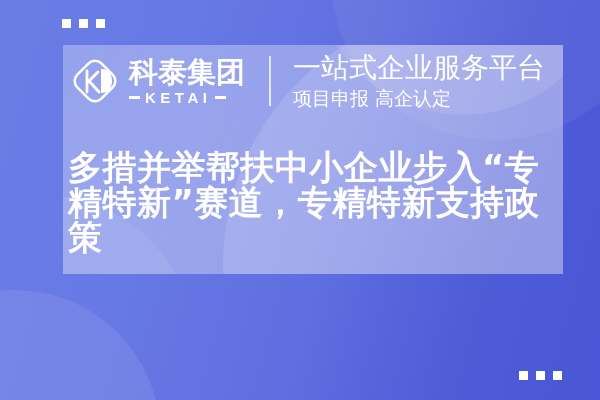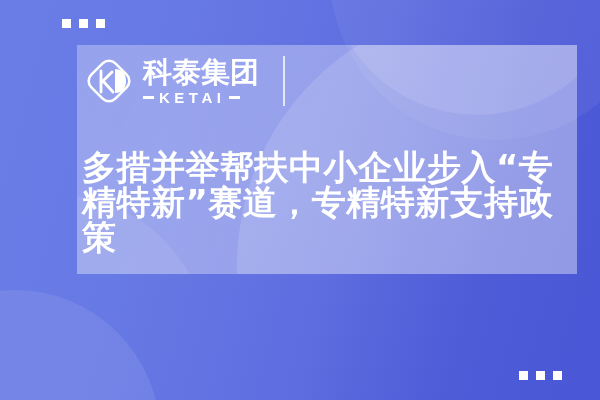"科泰集团" #panel { left: 77px -> 63px }
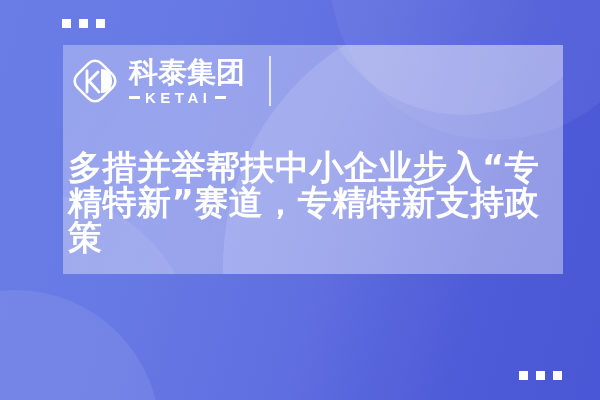"一站式企业服务平台" div { html: none -> <div> <span>一站式企业服务平台</span> <span>项目申报 高企认定</span> </div> }
